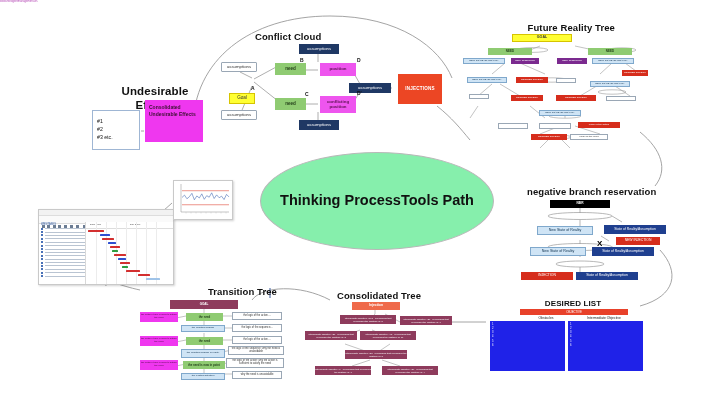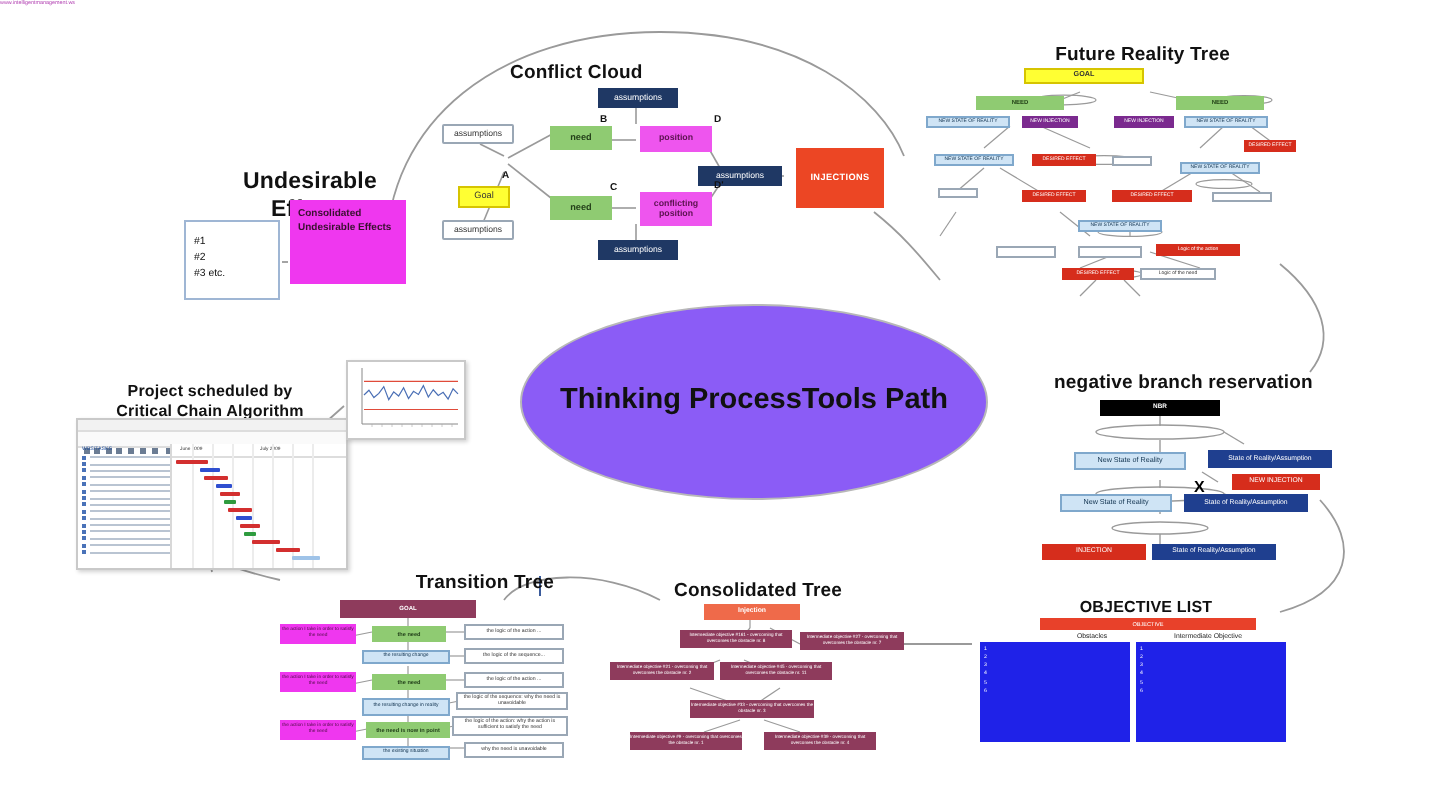"Project scheduled by" div.sec-title { html: <div> <div>Project scheduled by</div> <div>Critical Chain Algorithm</div> </div> -> none }
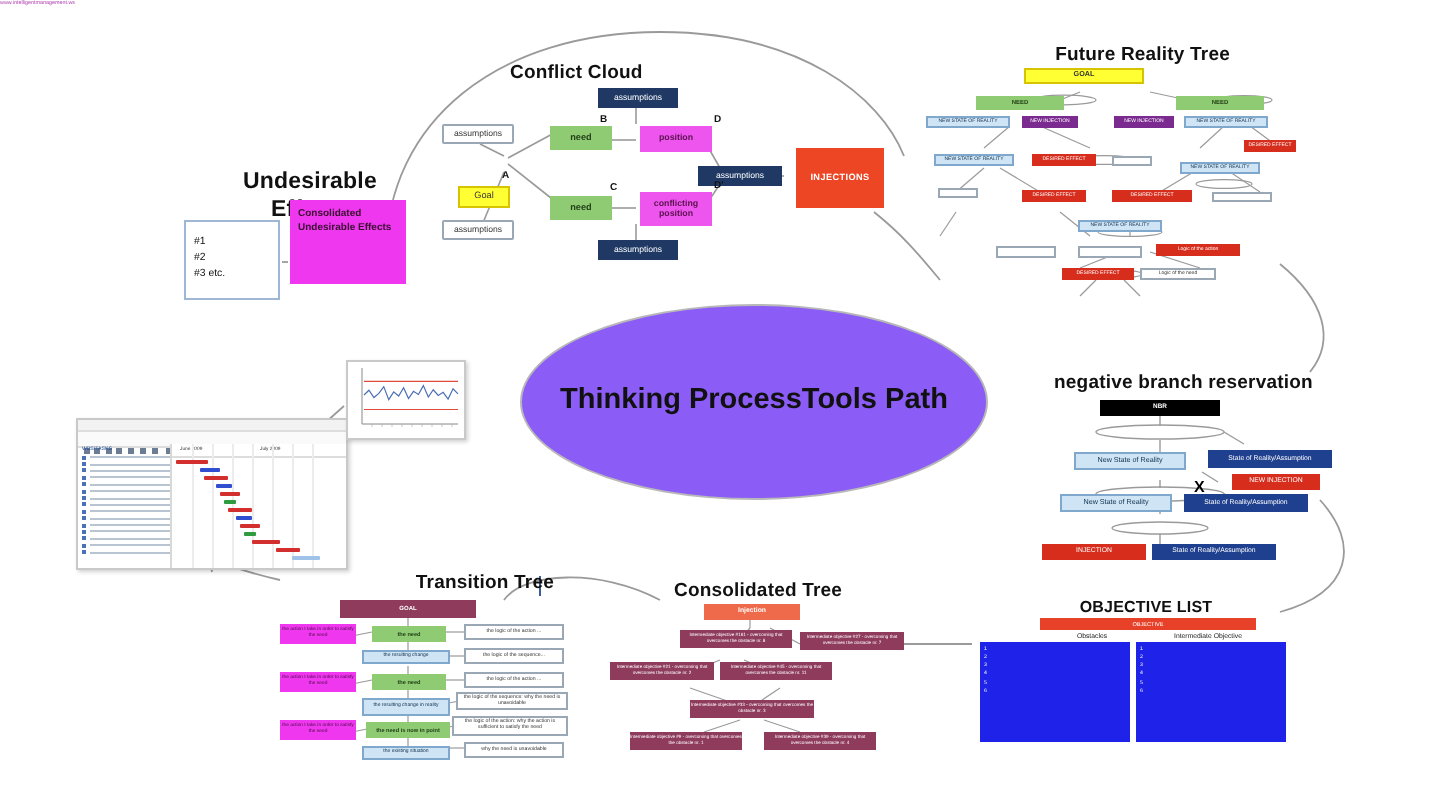"Thinking ProcessTools Path" #center-ellipse { background: #8b5cf6 -> #86efac }
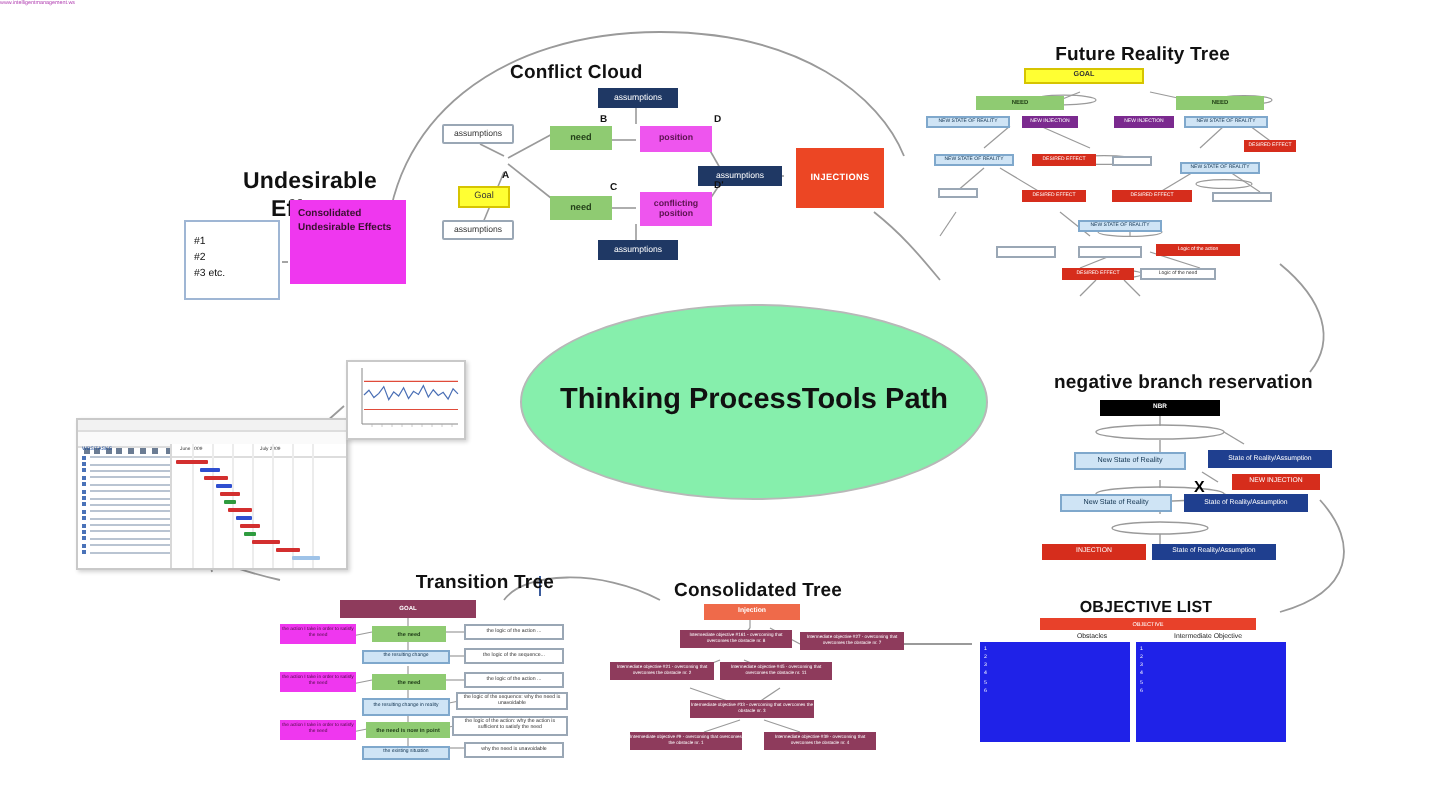"OBJECTIVE LIST" div.sec-title { text: OBJECTIVE -> DESIRED }
